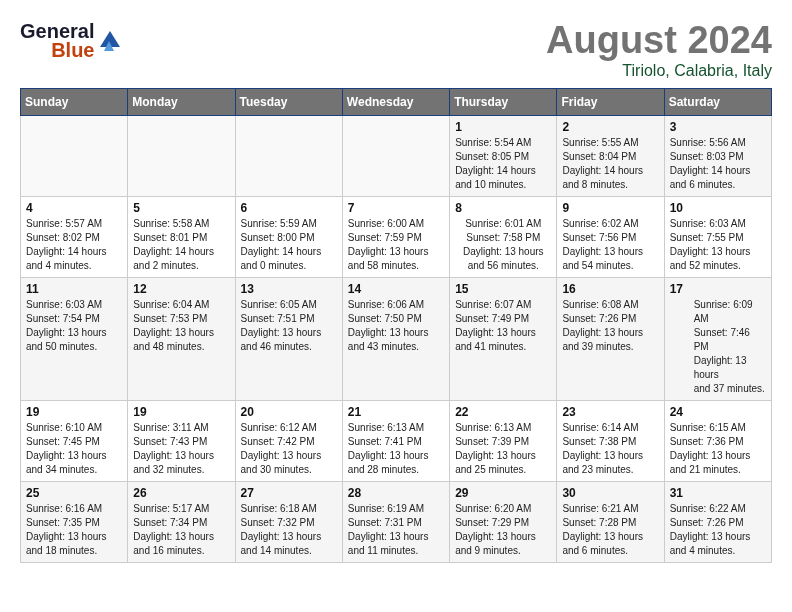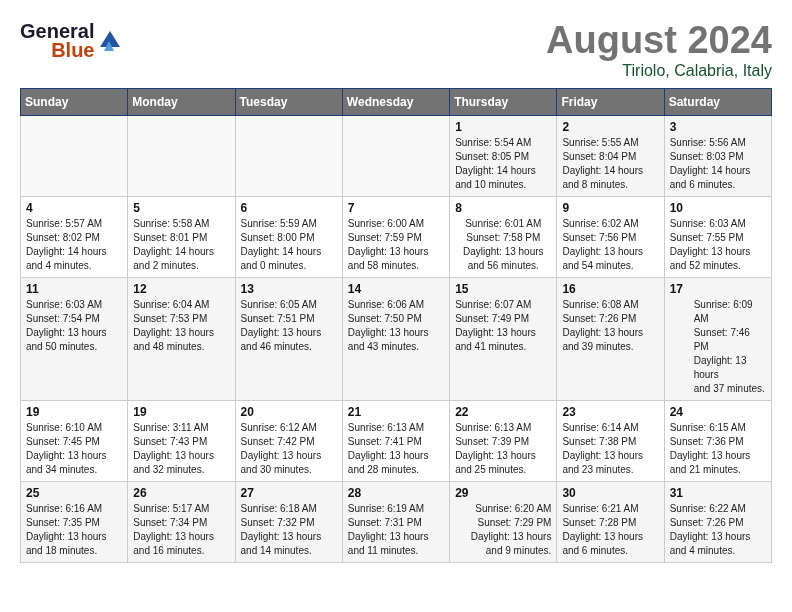"Sunrise: 6:20 AM" div.day-info { text-align: right -> none }
